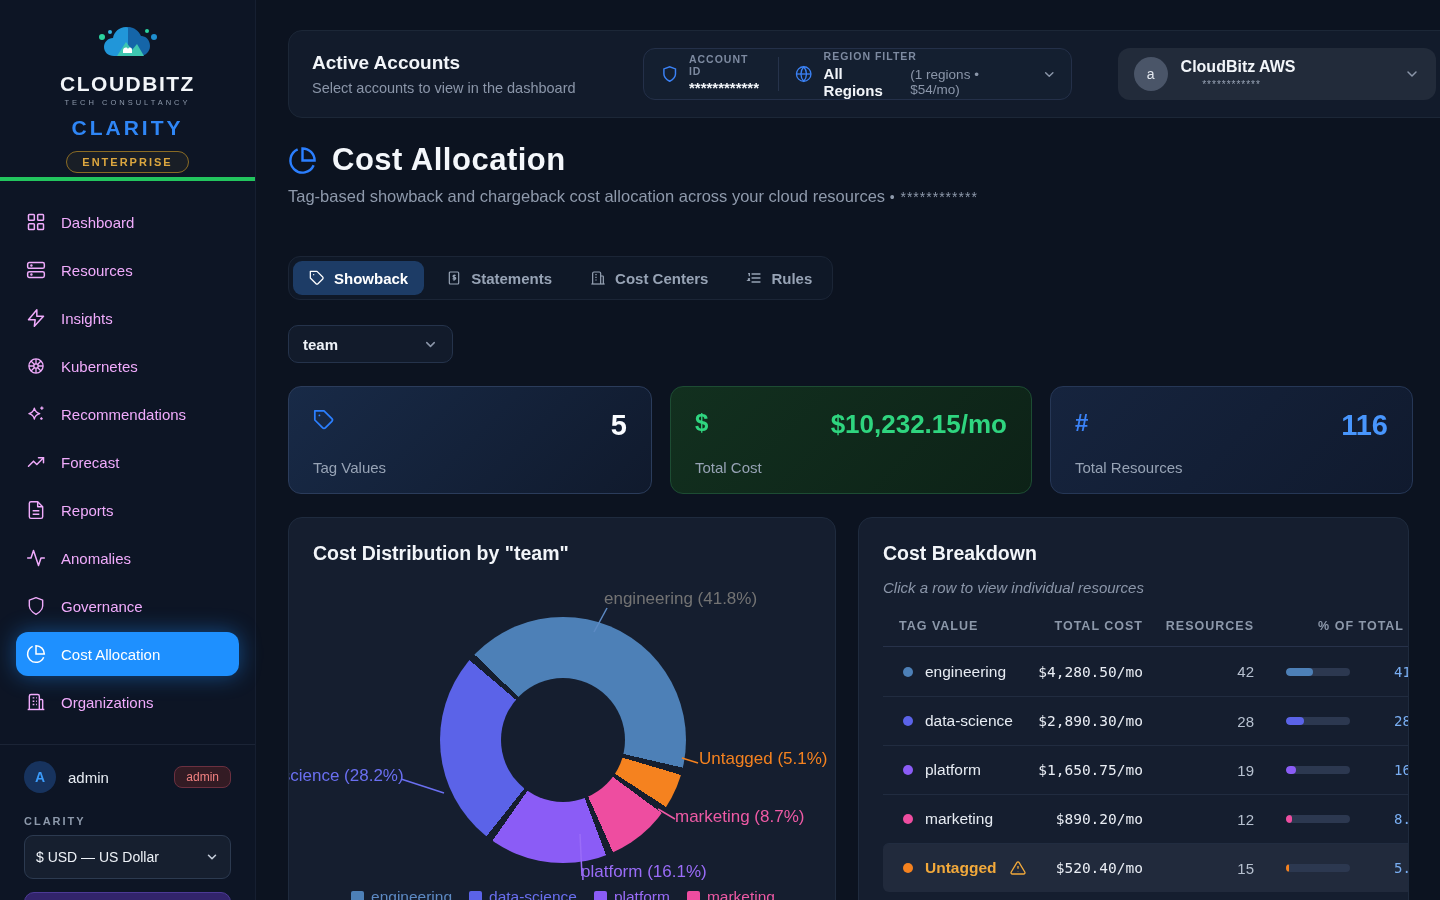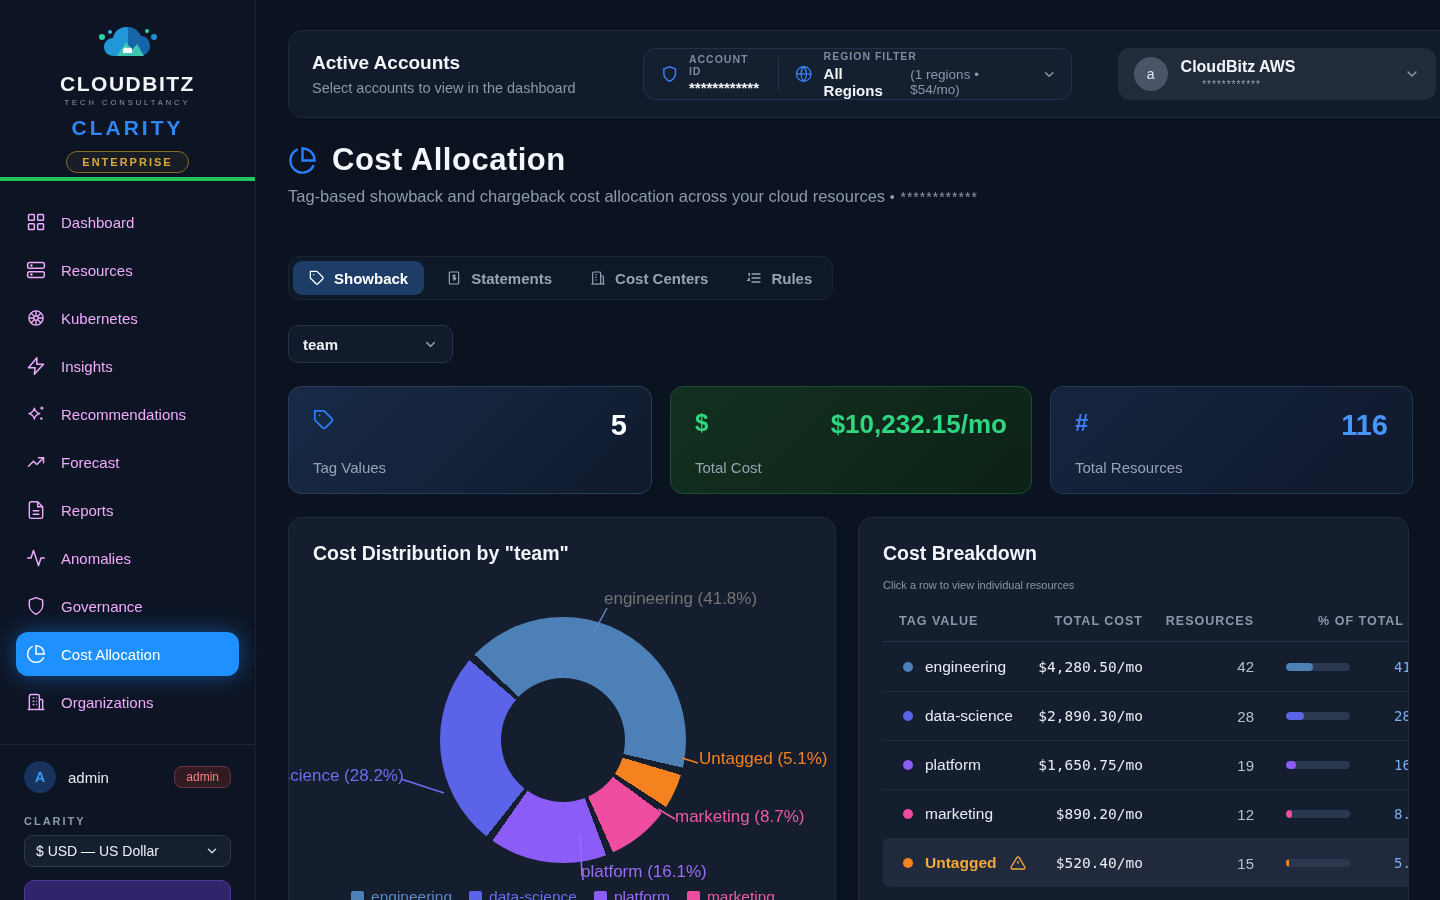"Kubernetes" div.nav-item { order: before "Insights" -> after "Insights" }
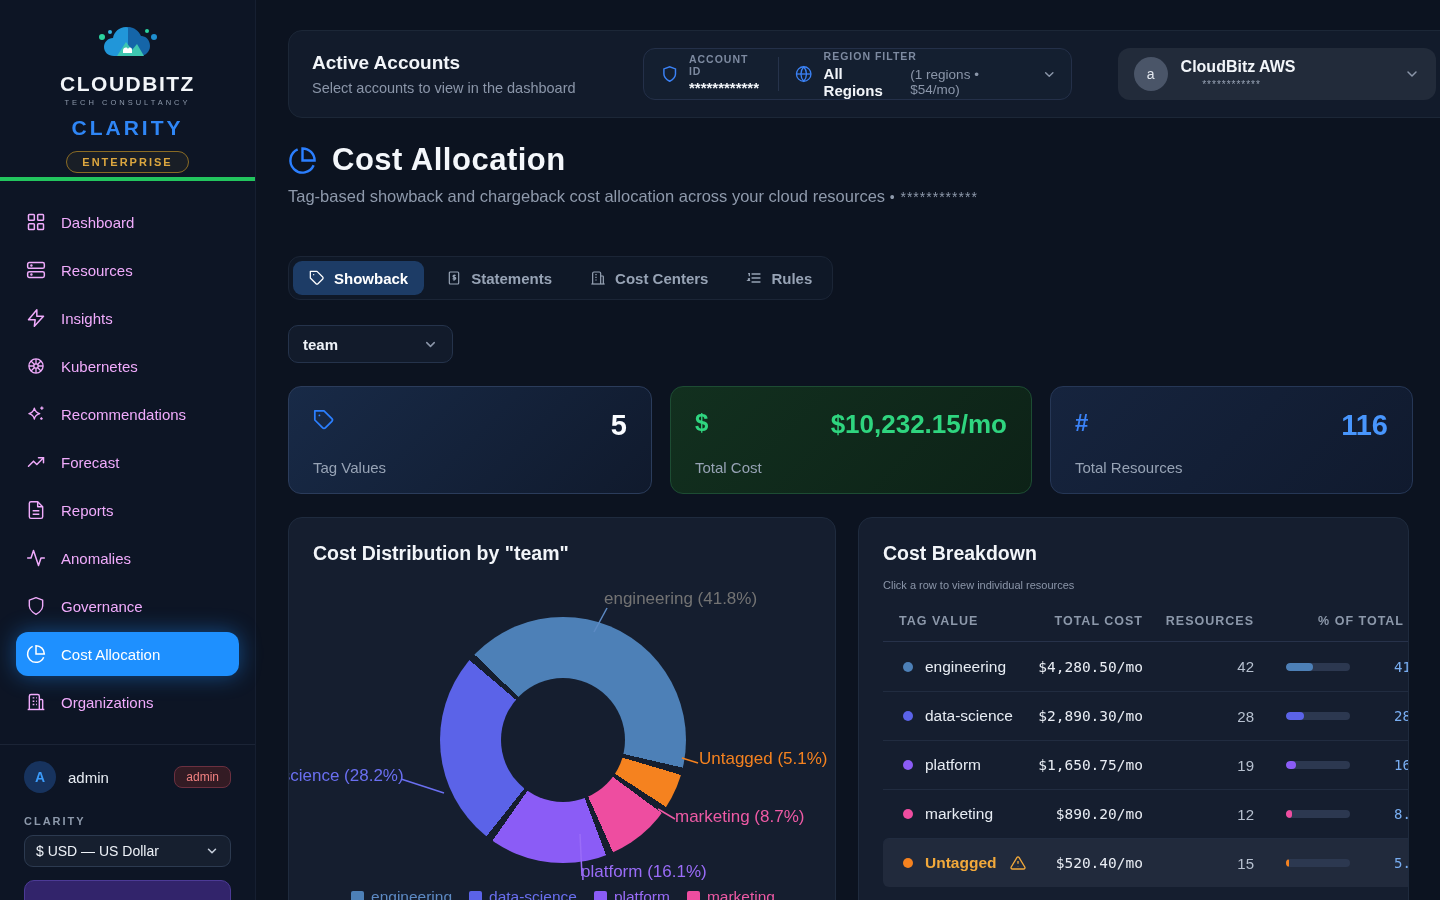"Click a row to view" .bd-sub { font-size: 11px -> 15px; font-style: none -> italic }
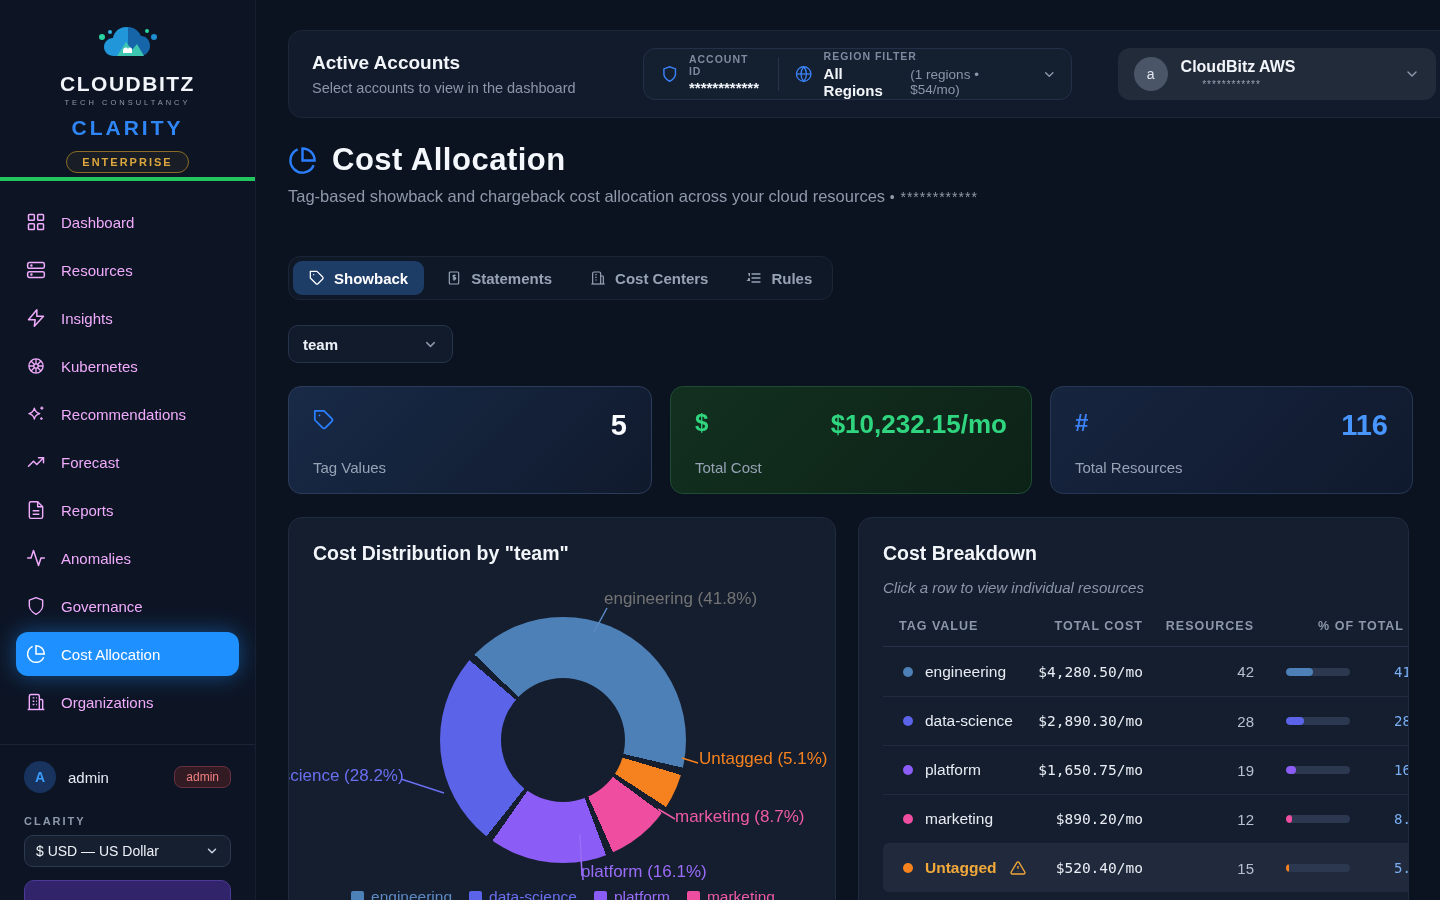"$ USD — US Dollar" .cur-select { height: 32px -> 44px }
